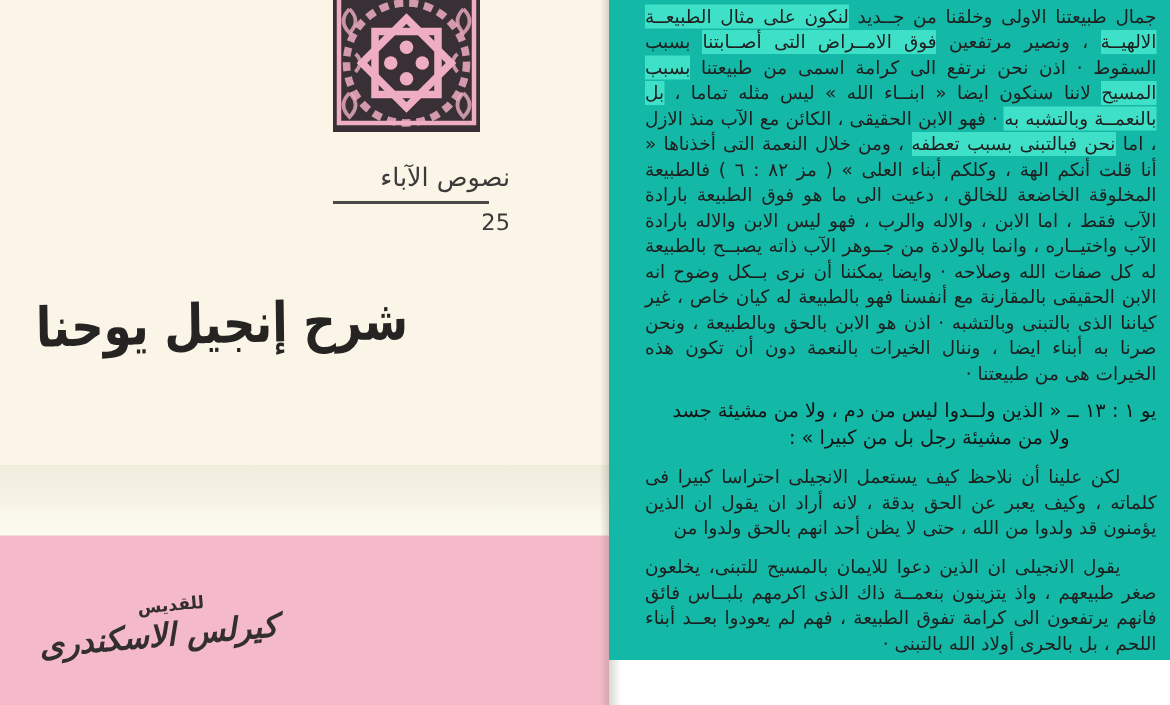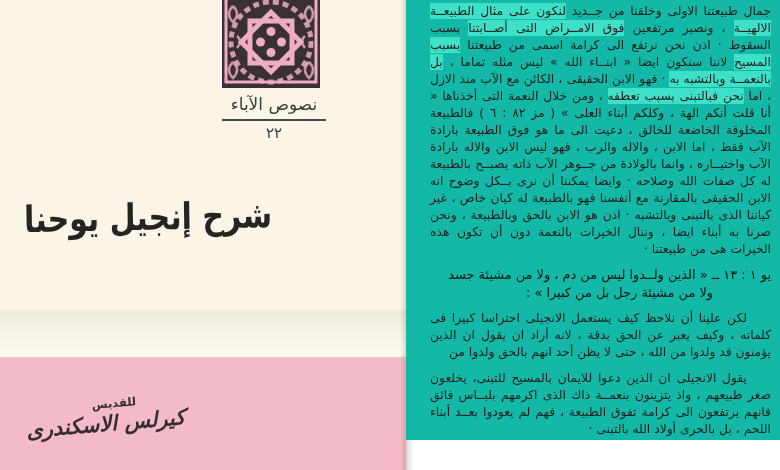"نصوص الآباء" .series-block { text-align: center -> right; top: 91px -> 106px }
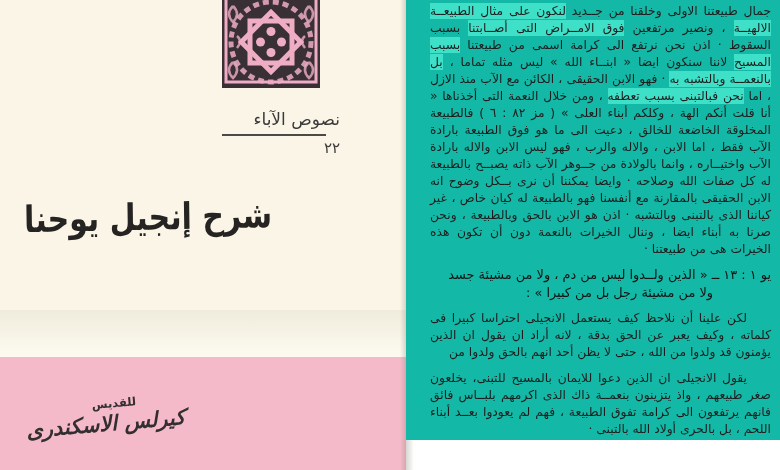"٢٢" div.series-number { text: ٢٢ -> 25 }
